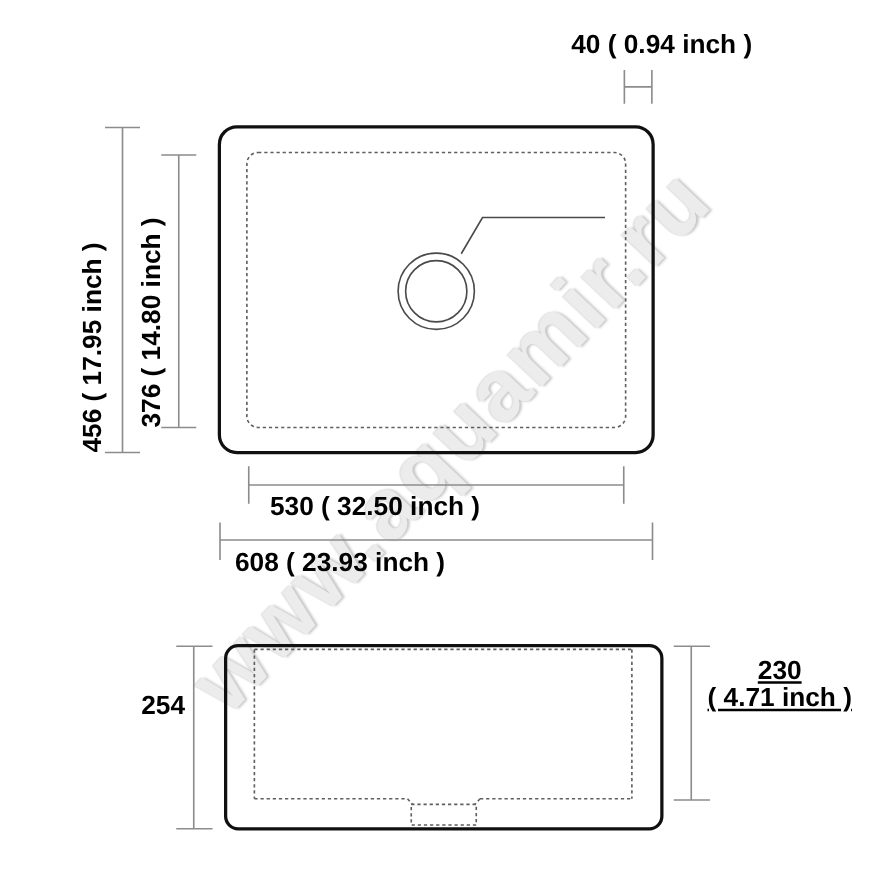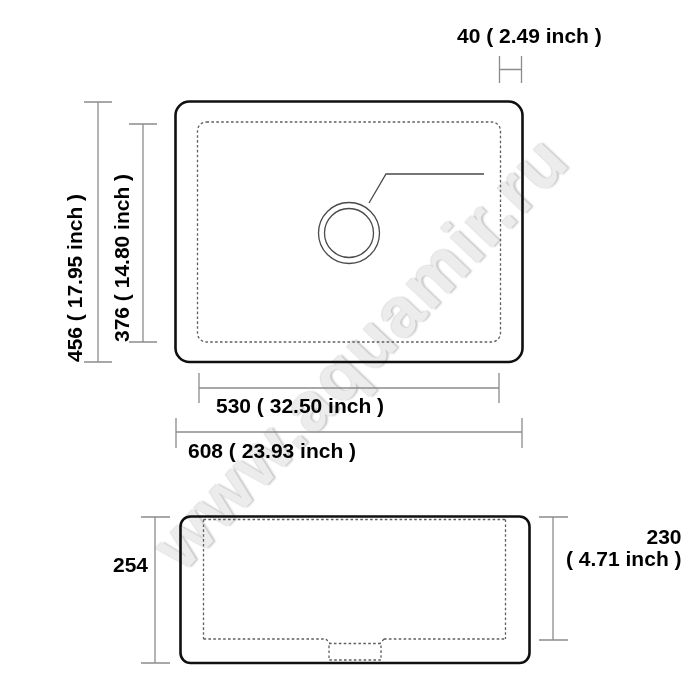"40 ( 2.49 inch )" div.lbl { text: 2.49 -> 0.94 }
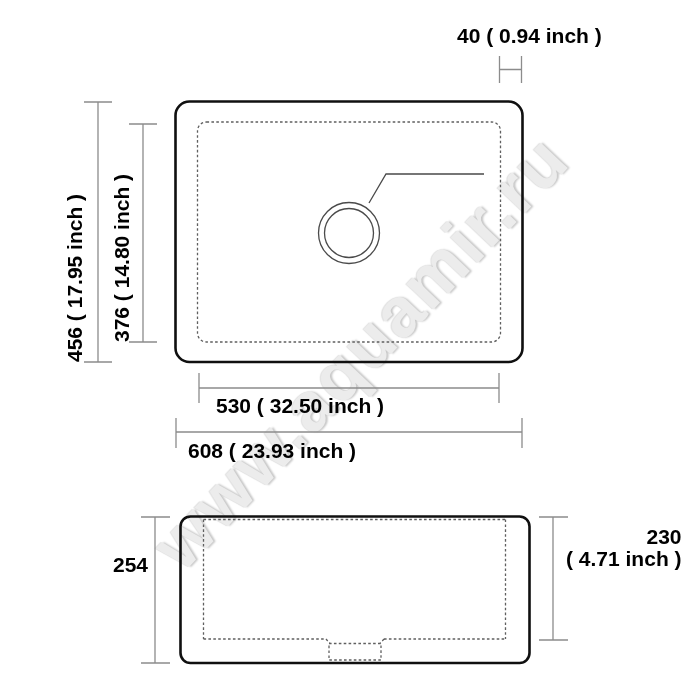"230" .lbl.two-line-left { text-align: right -> center; text-decoration: none -> underline }
